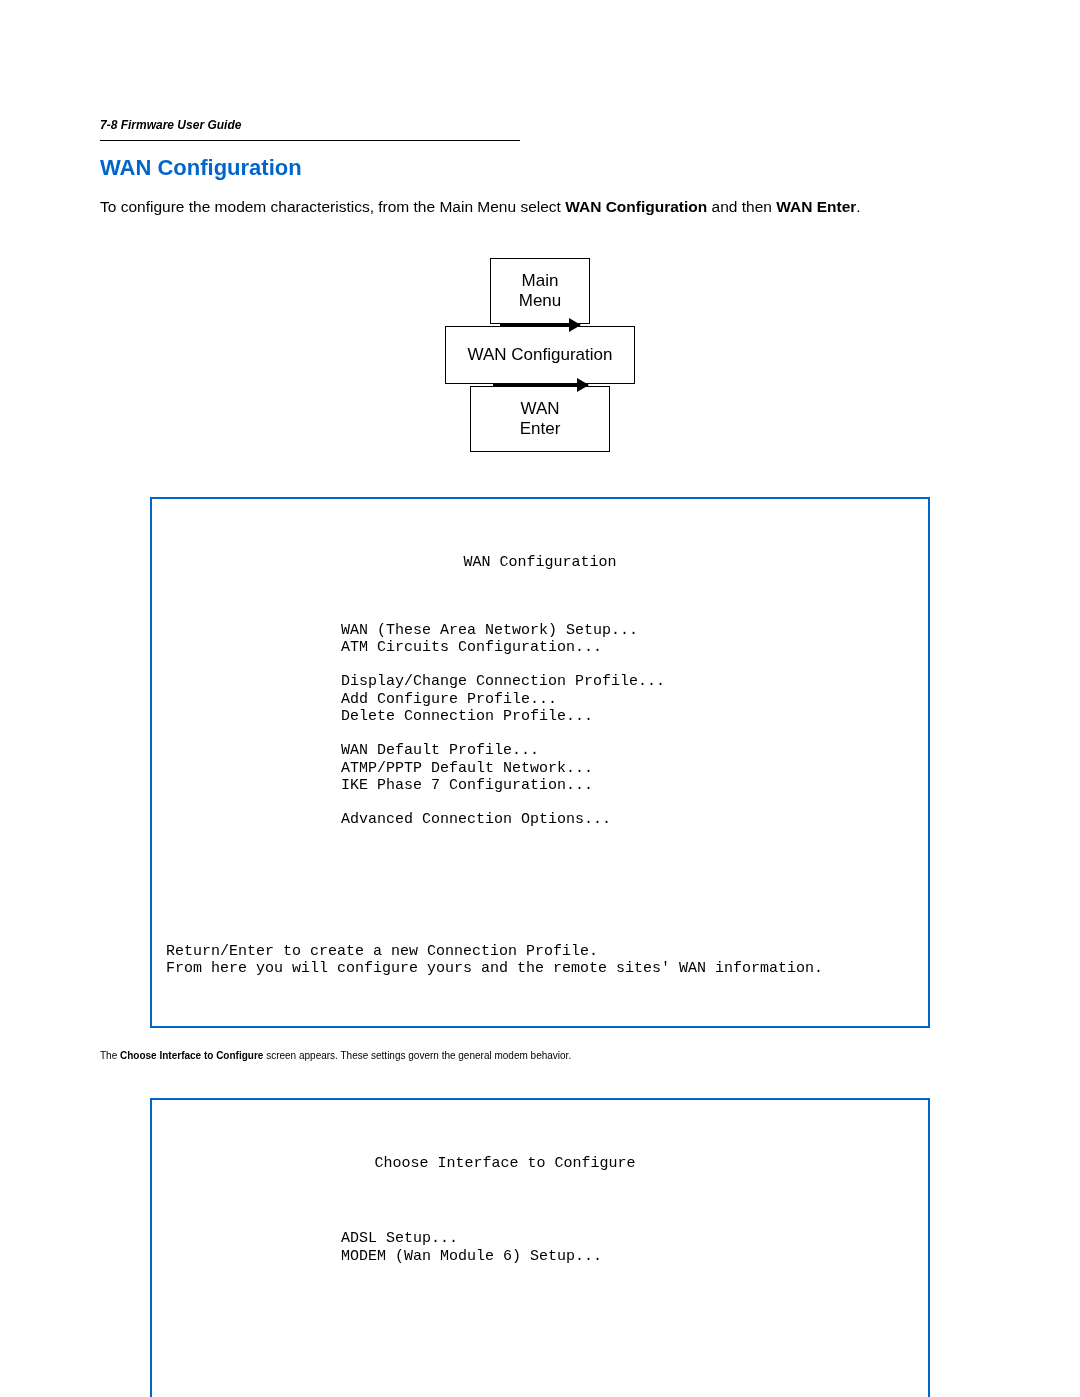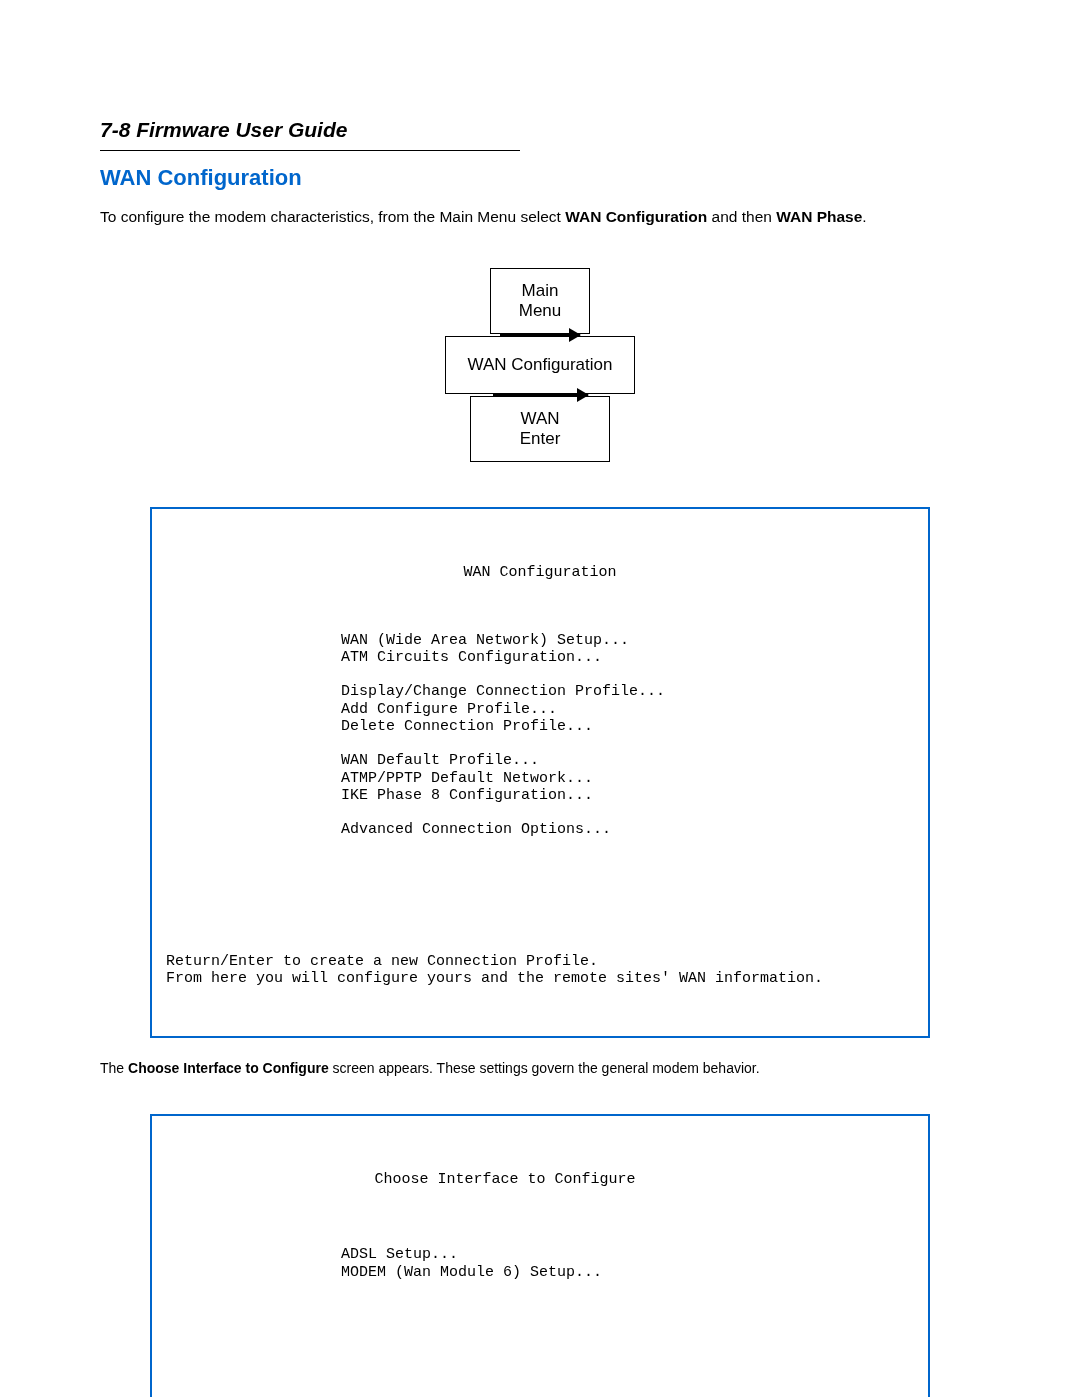"7-8 Firmware User Guide" .header-line { font-size: 21px -> 12px }
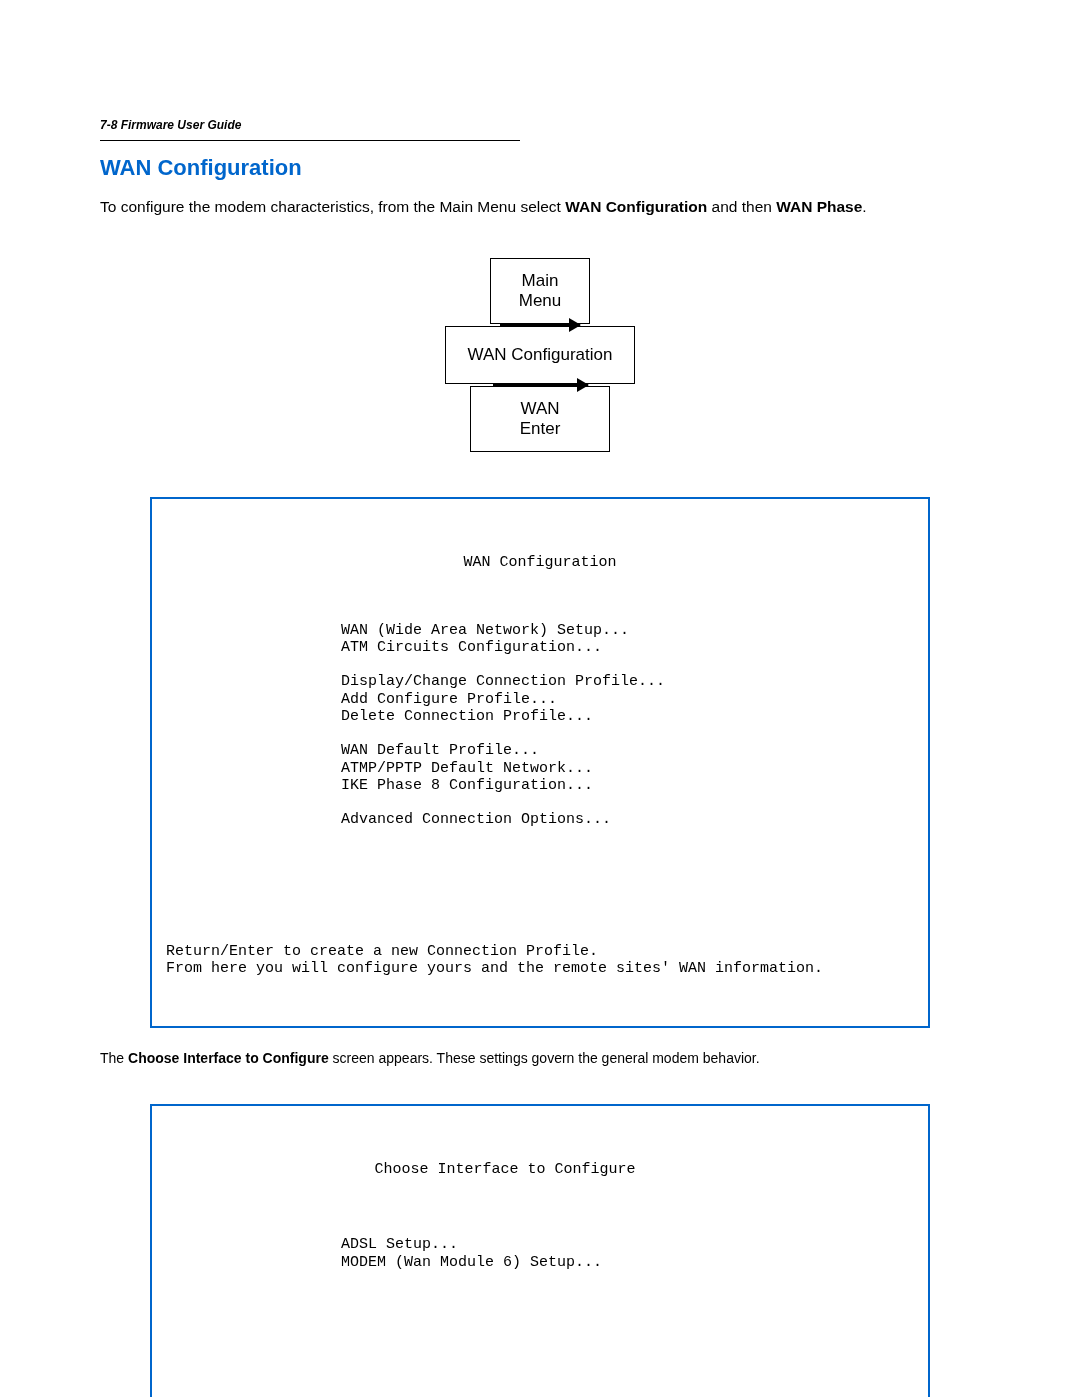"WAN Phase" b { text: Phase -> Enter }
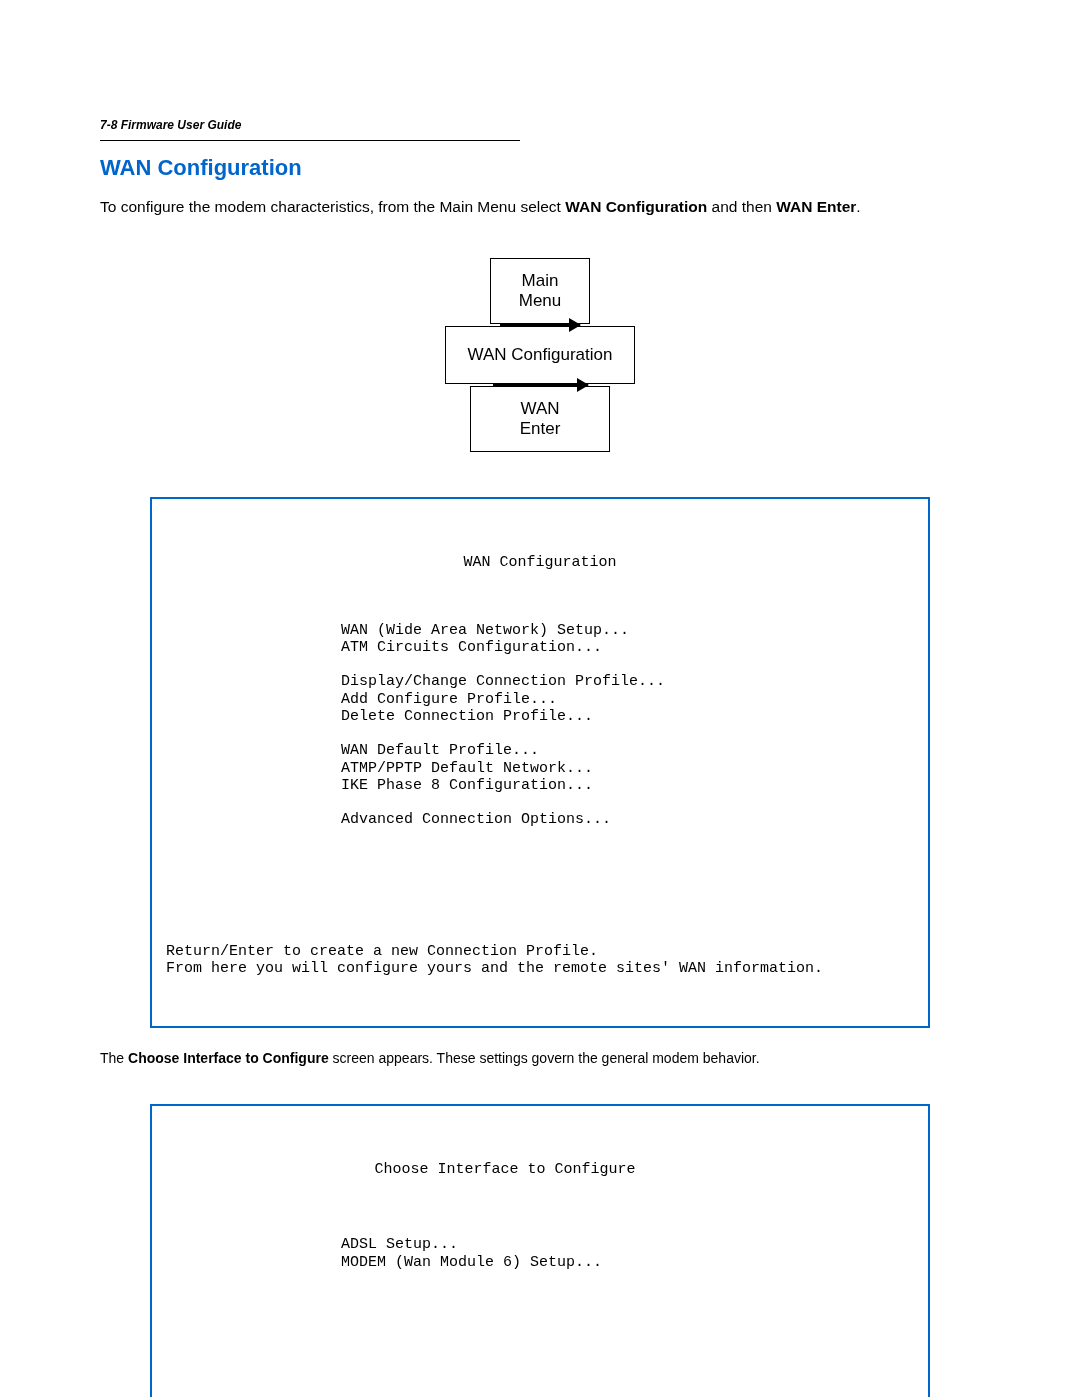"WAN (Wide Area Network) Setup..." span { text: Wide -> These }
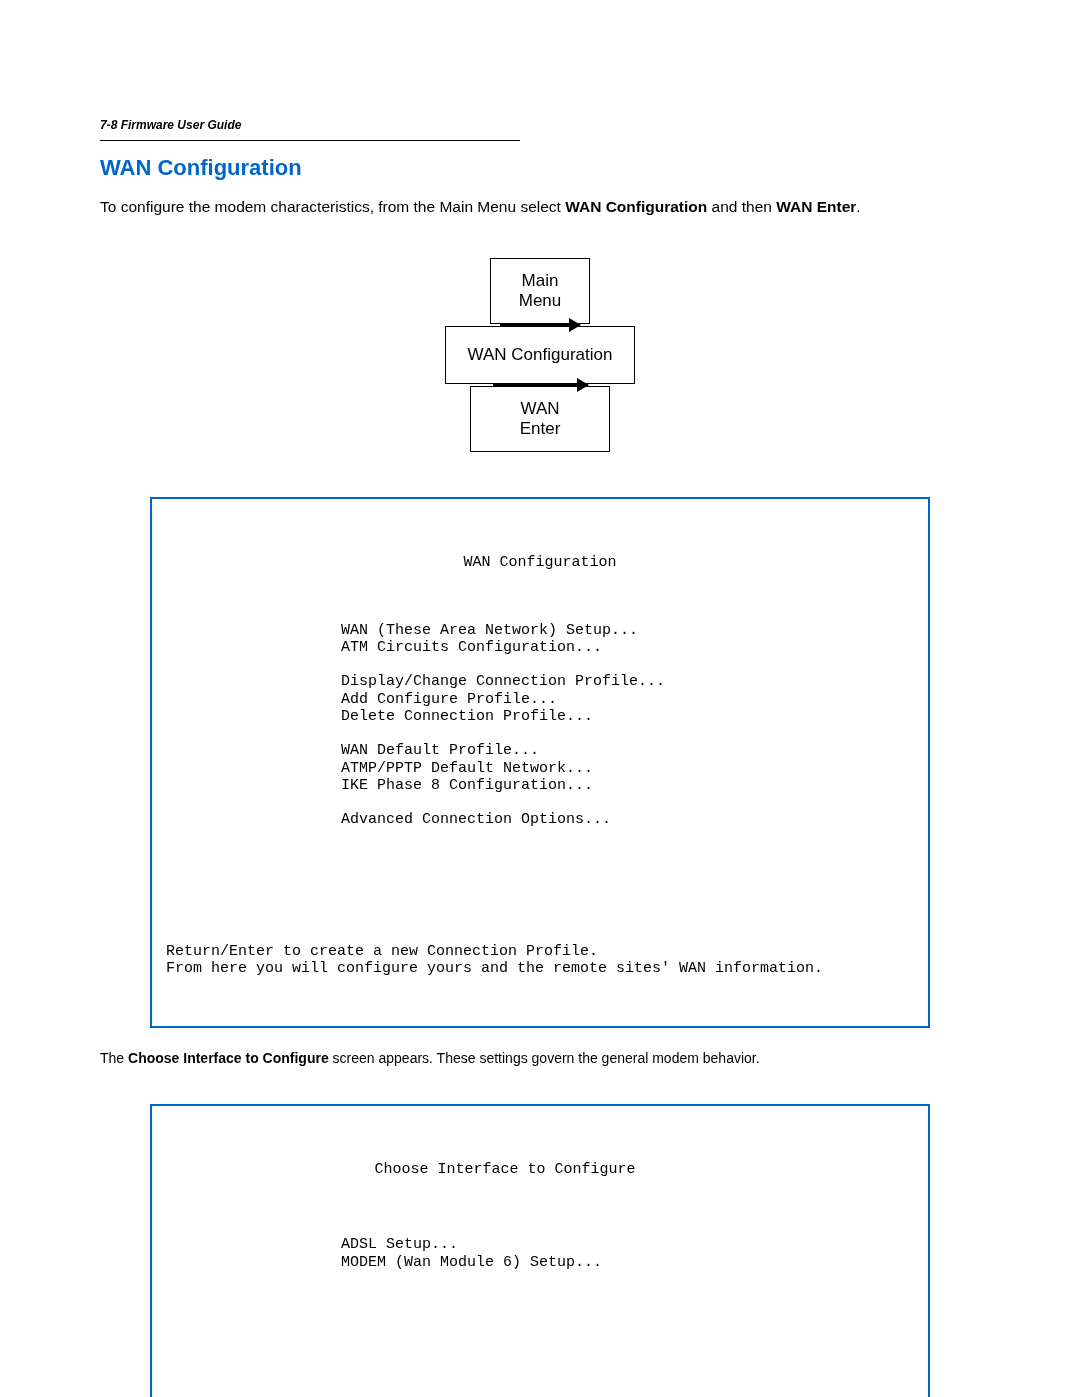"IKE Phase 8 Configuration..." span { text: 8 -> 7 }
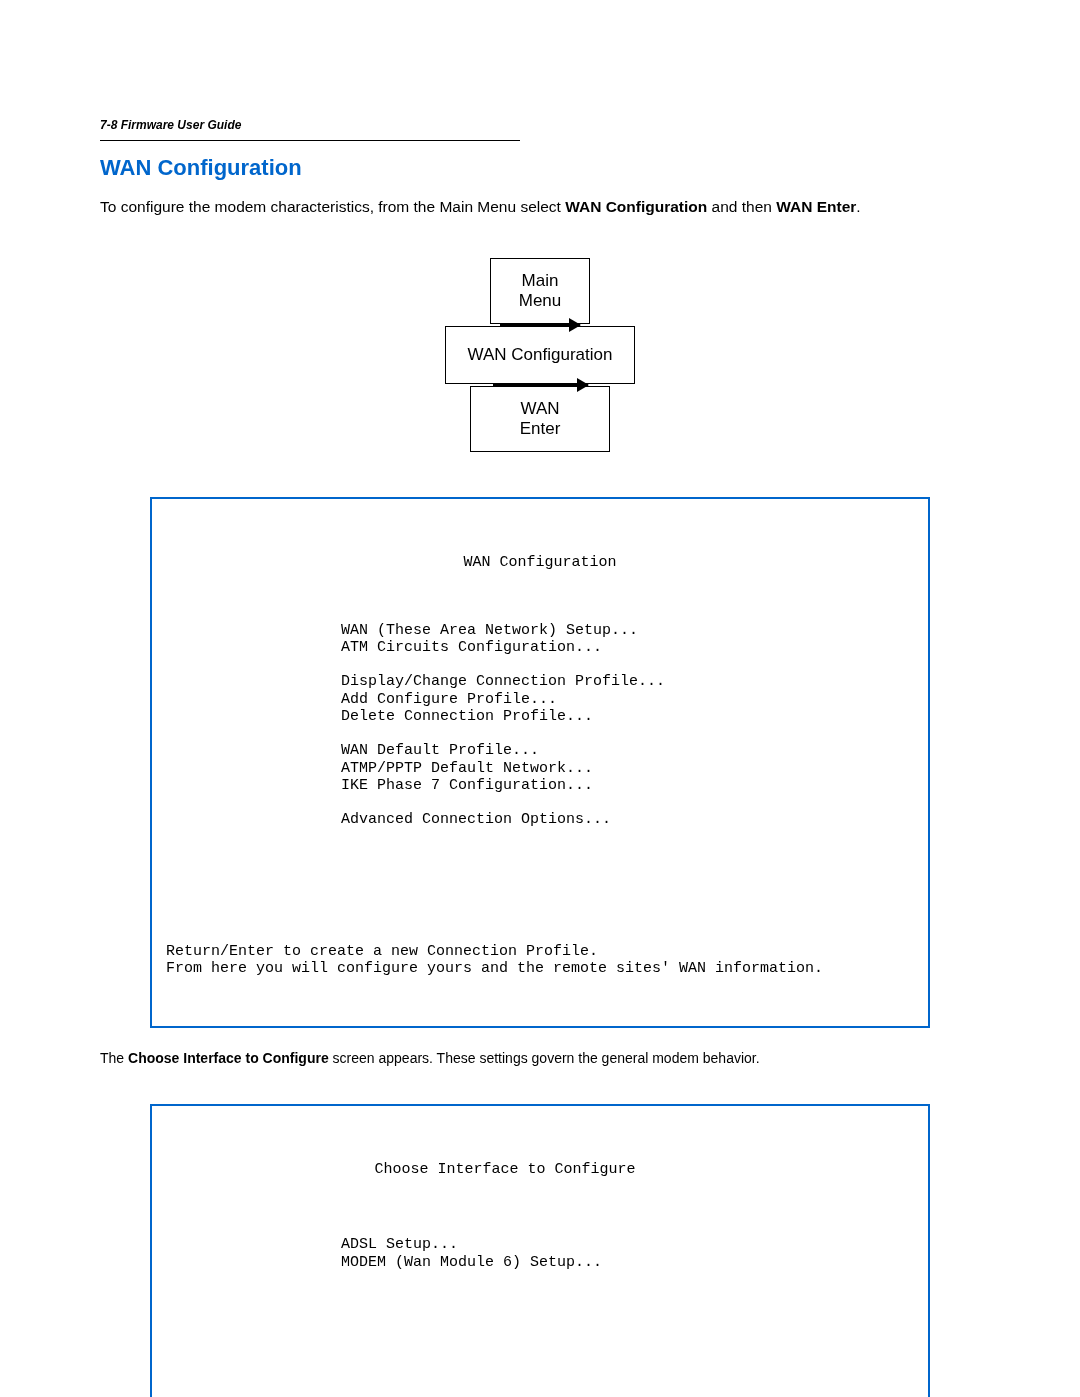"The Choose Interface to Configure" .mid-text { font-size: 14px -> 10px }
